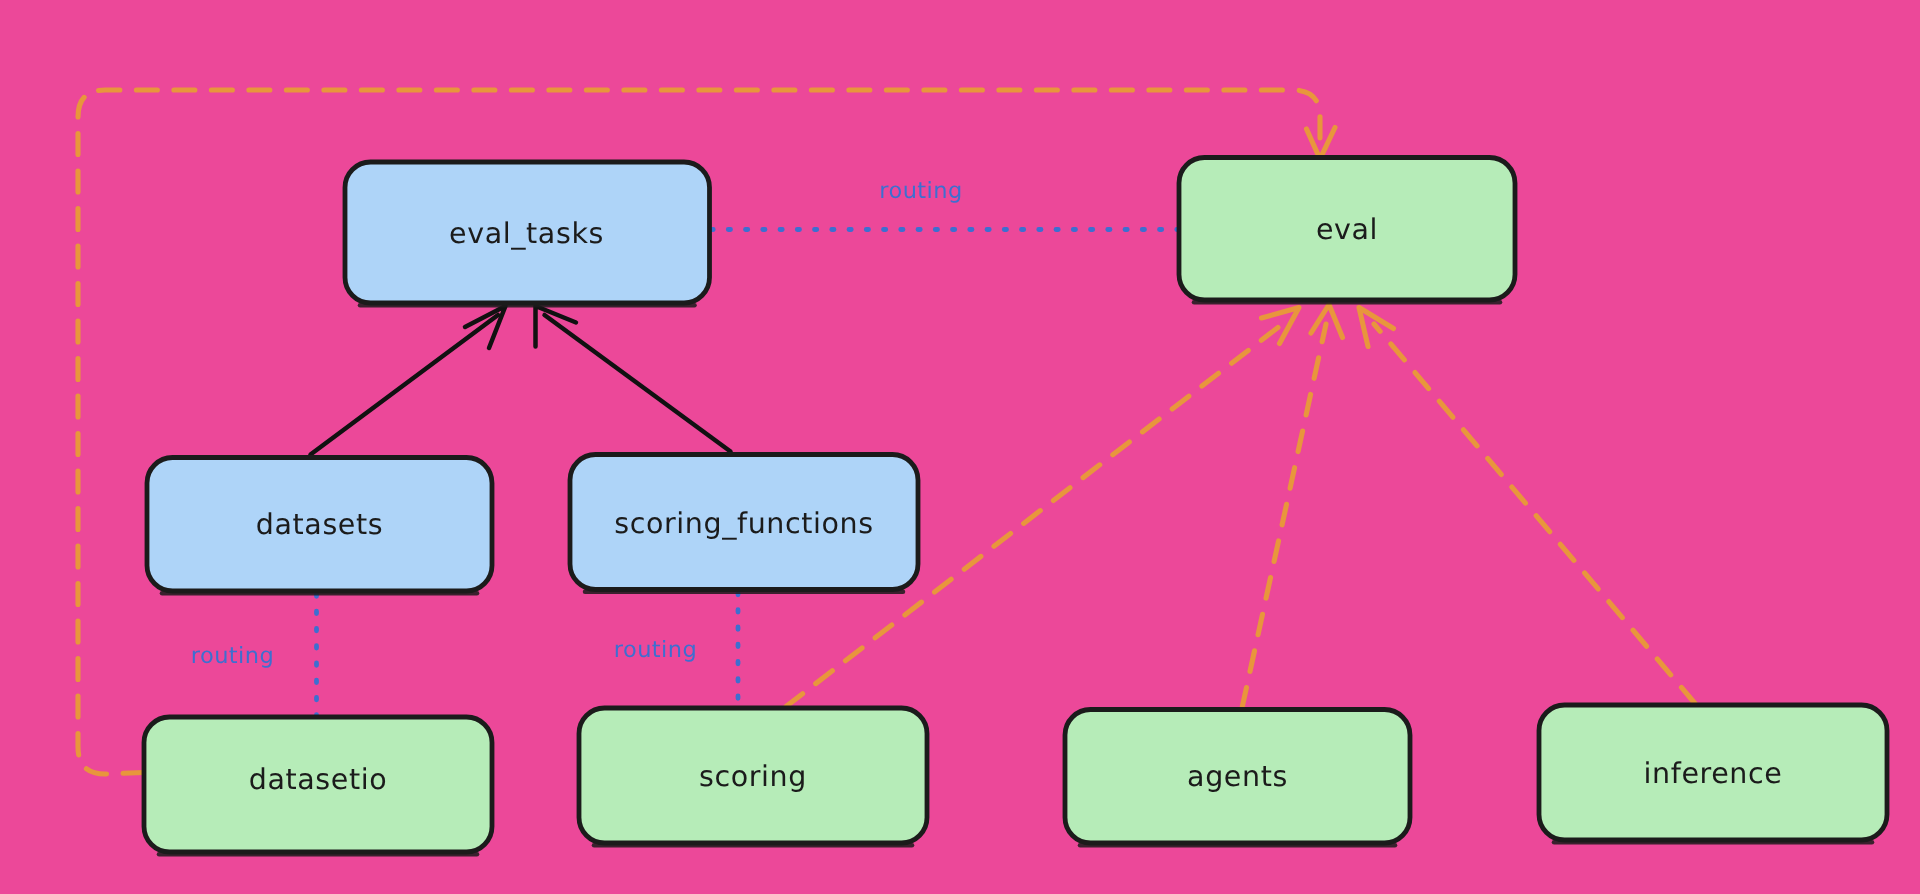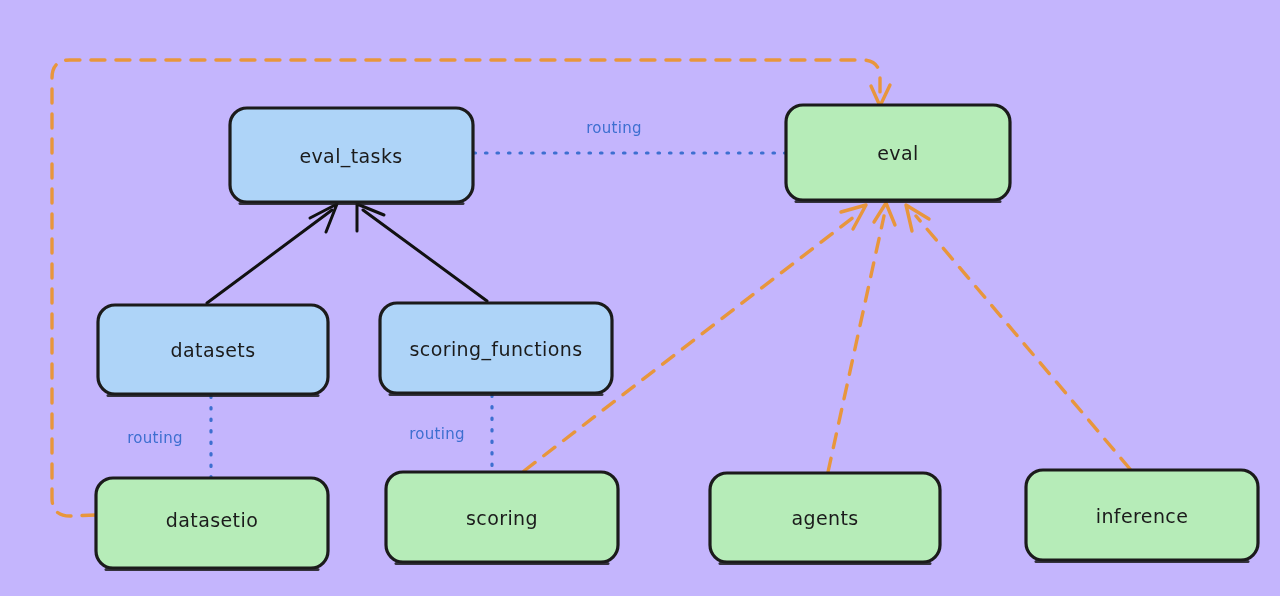"routing" #canvas { background: #c4b5fd -> #ec4899 }
